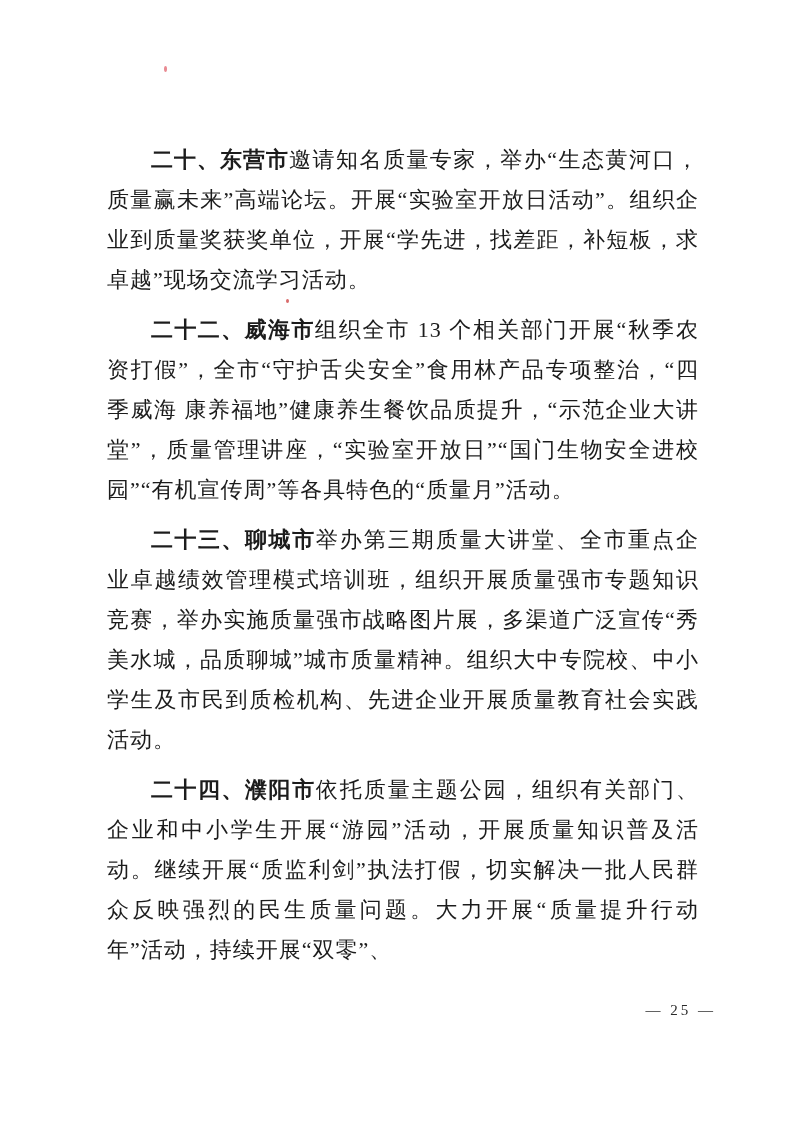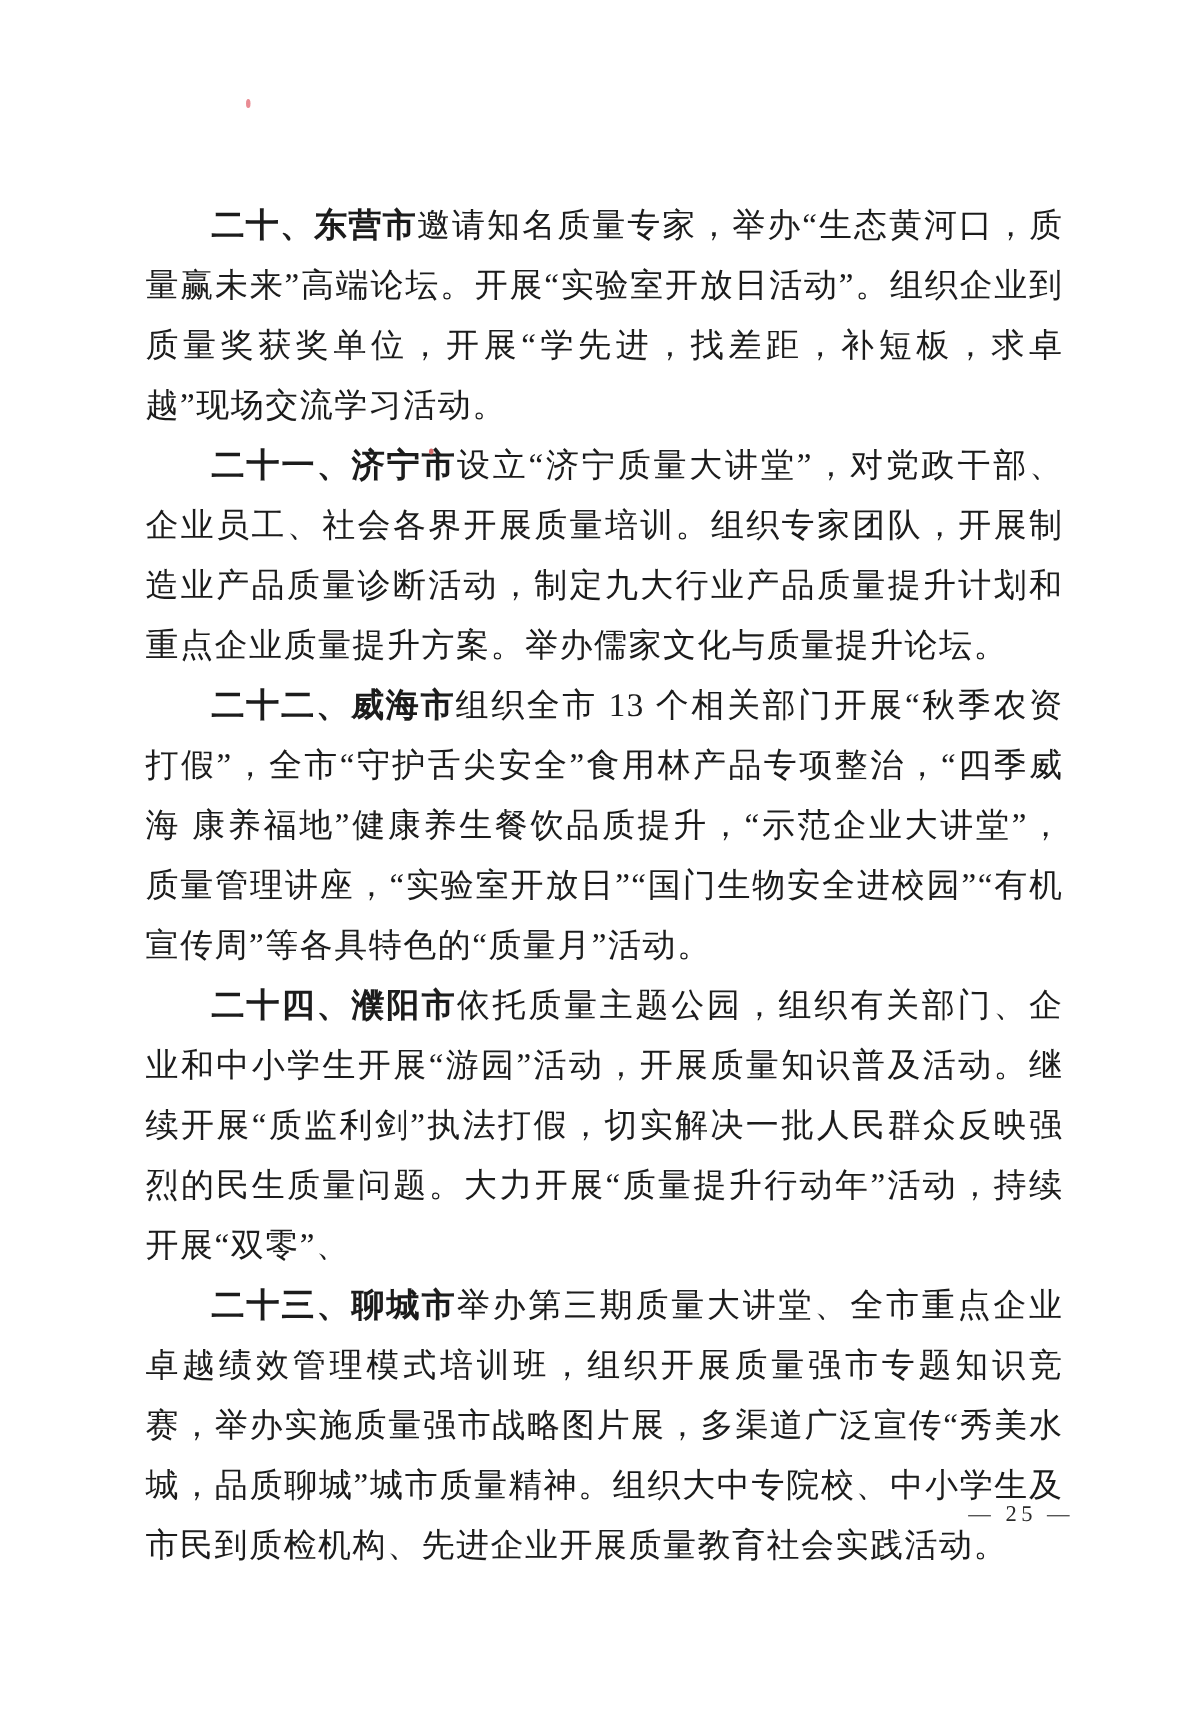"二十、东营市邀请知名质量专家，举办“生态黄河口，质量赢未来”高端论坛。开展“实验" .para { margin: 0 -> 10px }
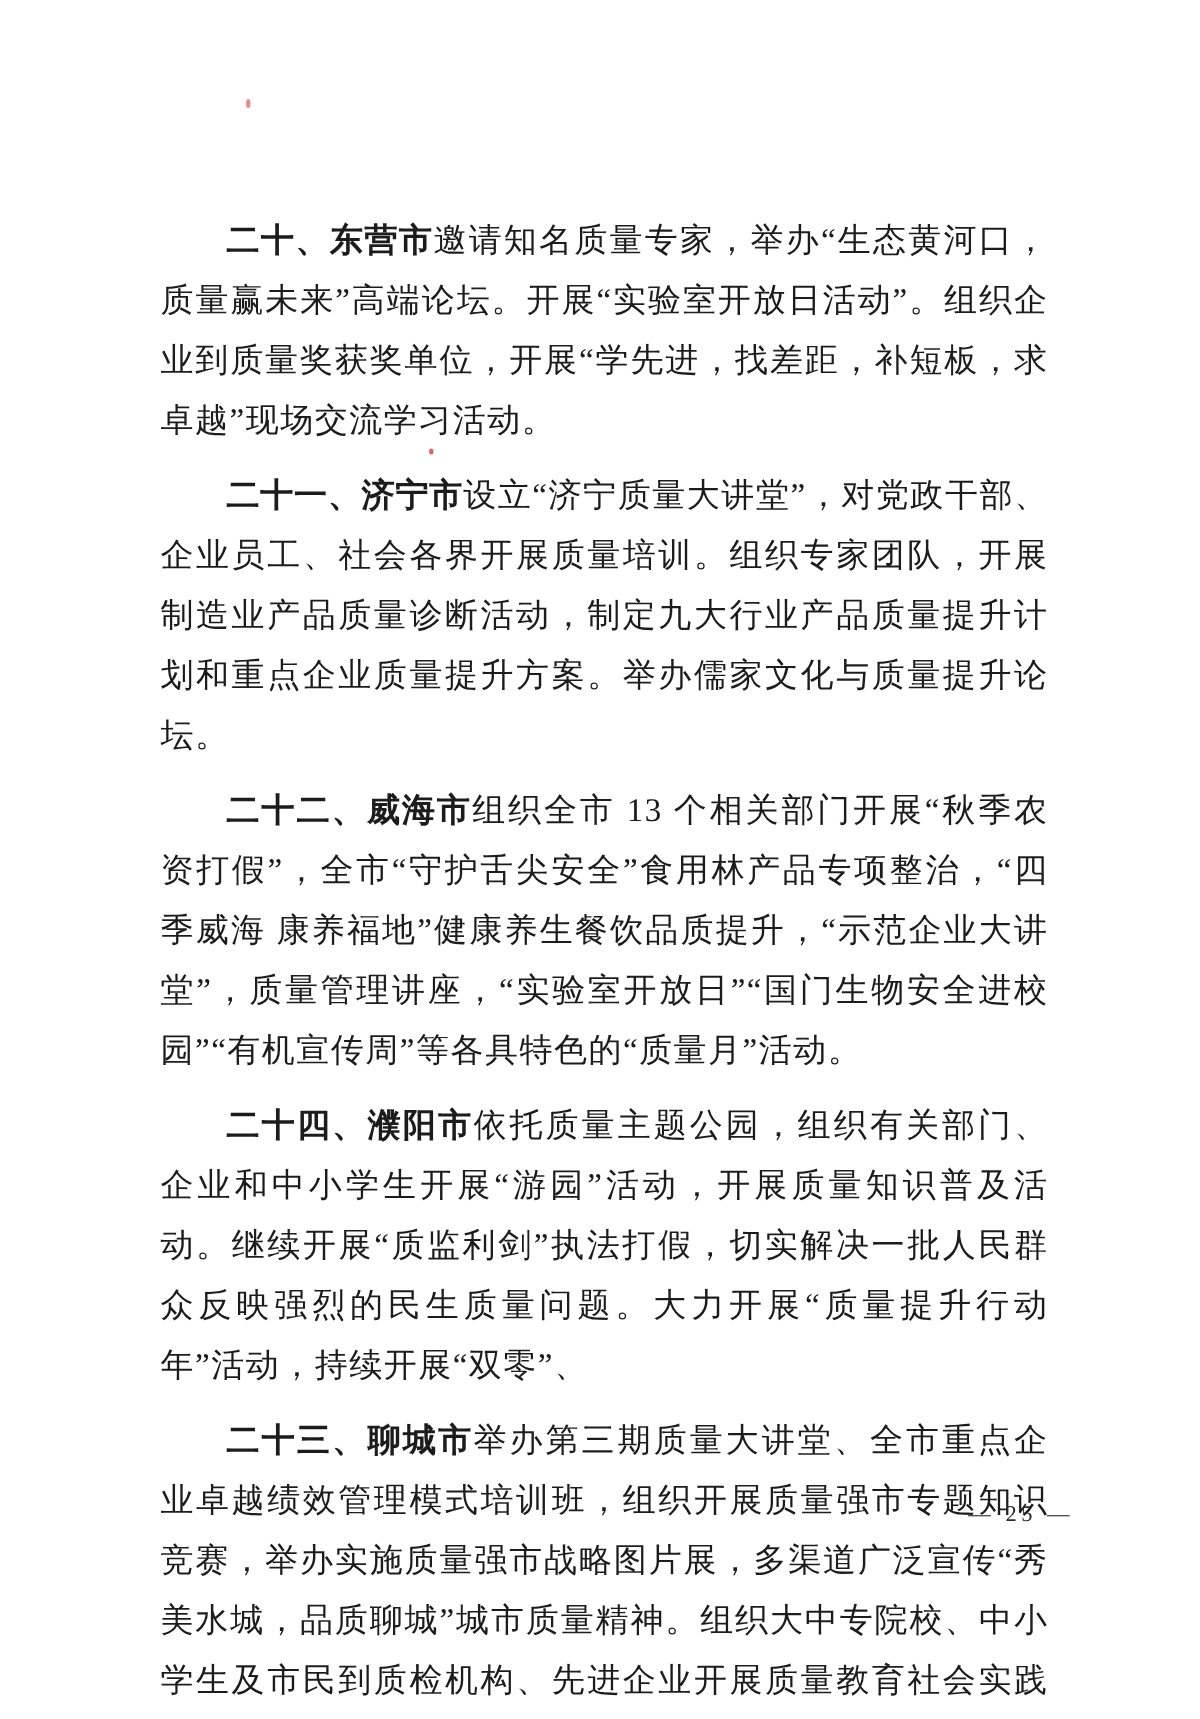"二十一、济宁市设立“济宁质量大讲堂”，对党政干部、企业员工、社会各界开展质量培训" p.para { html: <p><span>二十一、济宁市</span><span>设立“济宁质量大讲堂”，对党政干部、企业员工、社会各界开展质量培训。组织专家团队，开展制造业产品质量诊断活动，制定九大行业产品质量提升计划和重点企业质量提升方案。举办儒家文化与质量提升论坛。</span></p> -> none }
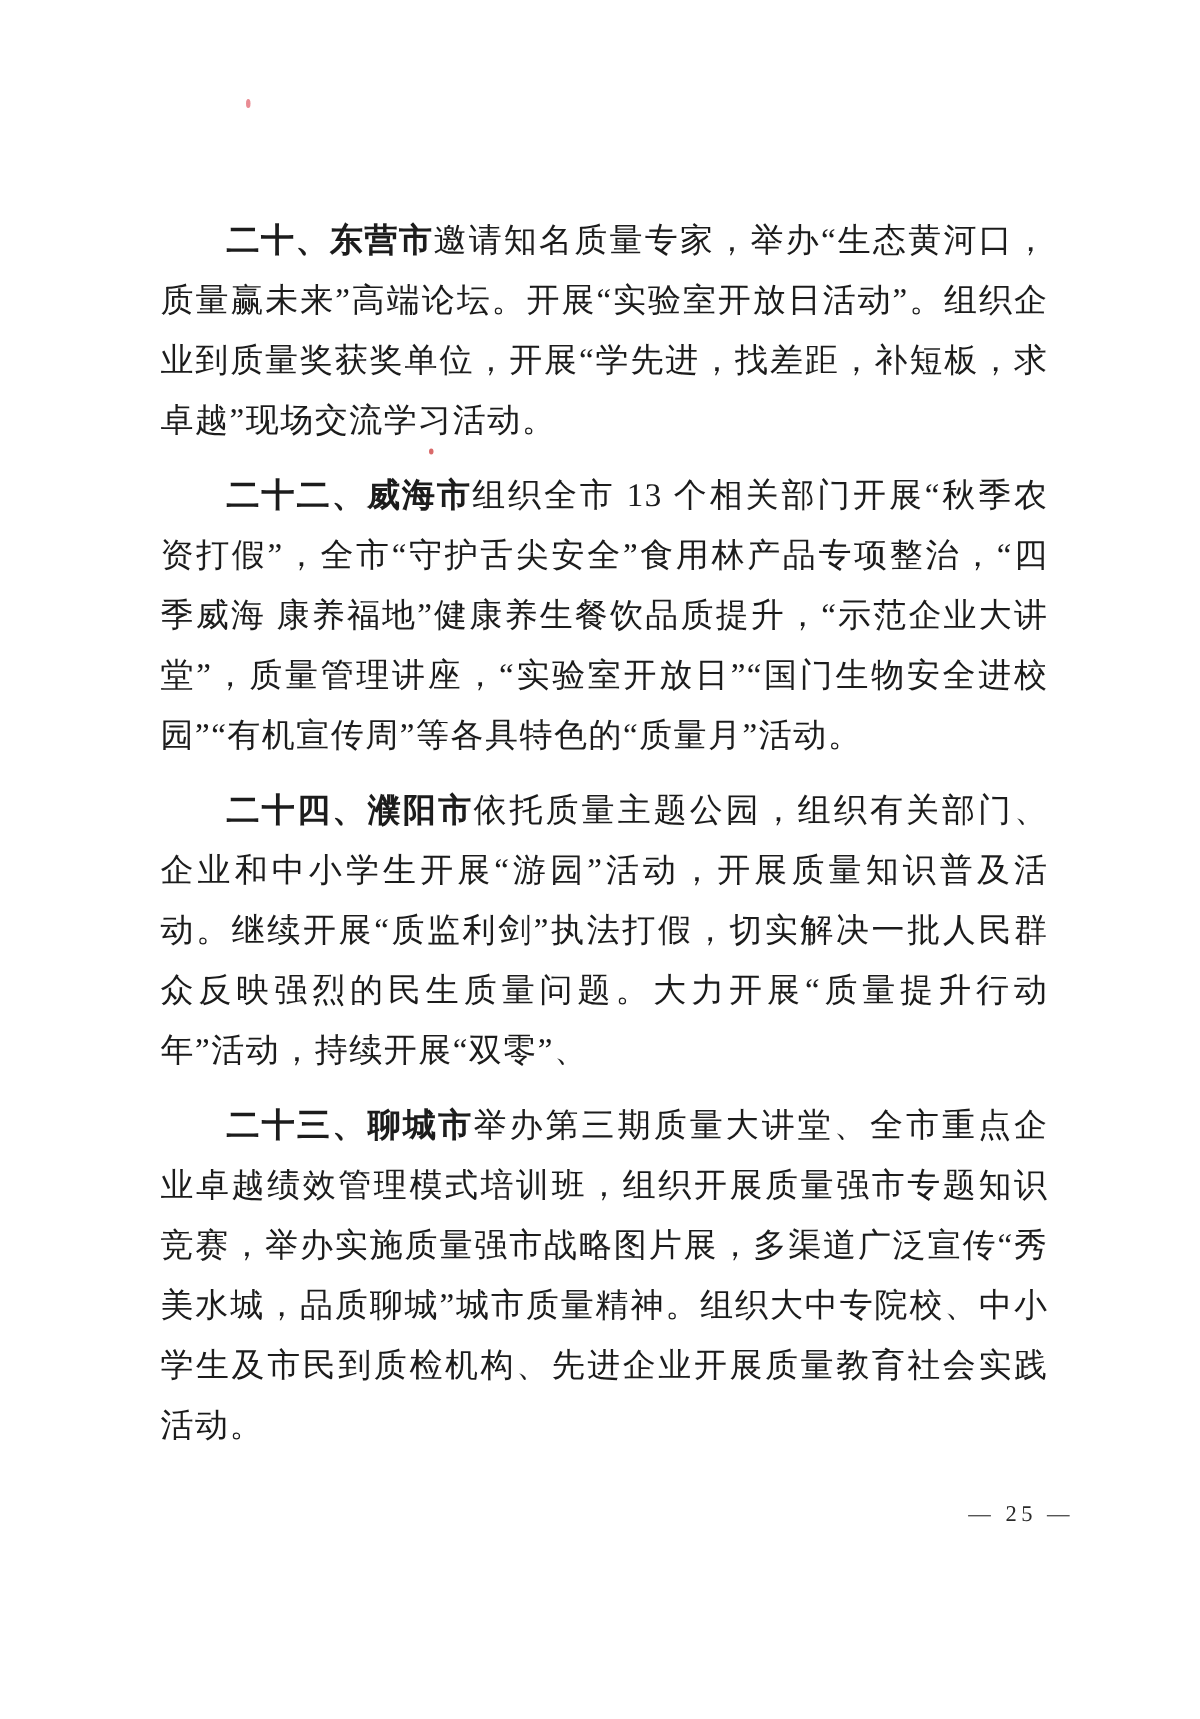"二十四、濮阳市依托质量主题公园，组织有关部门、企业和中小学生开展“游园”活动，开" p.para { order: before "二十三、聊城市举办第三期质量大讲堂、全市重点企业卓越绩效管理模式培训班，组织开展" -> after "二十三、聊城市举办第三期质量大讲堂、全市重点企业卓越绩效管理模式培训班，组织开展" }
